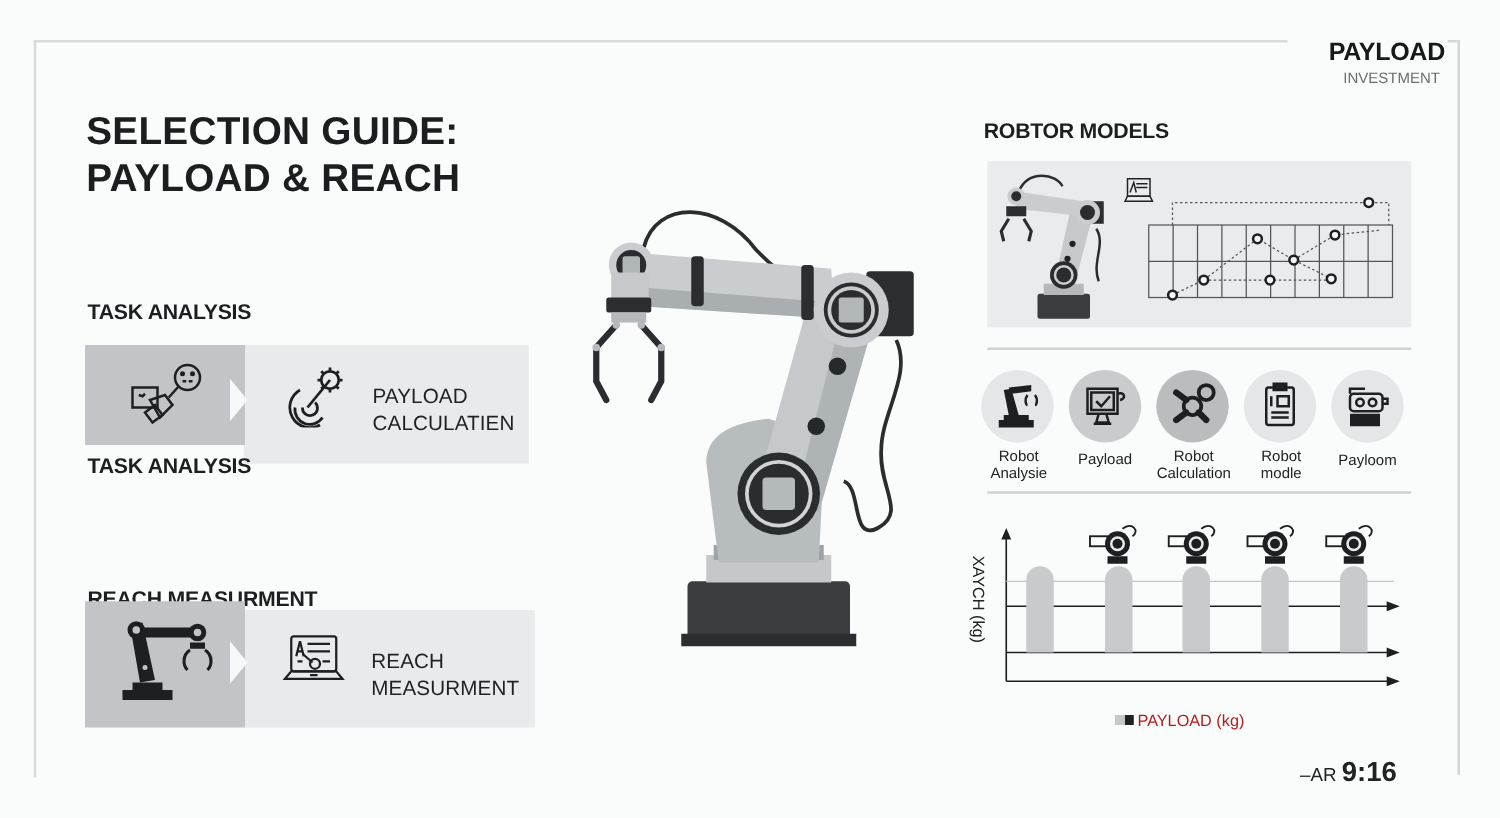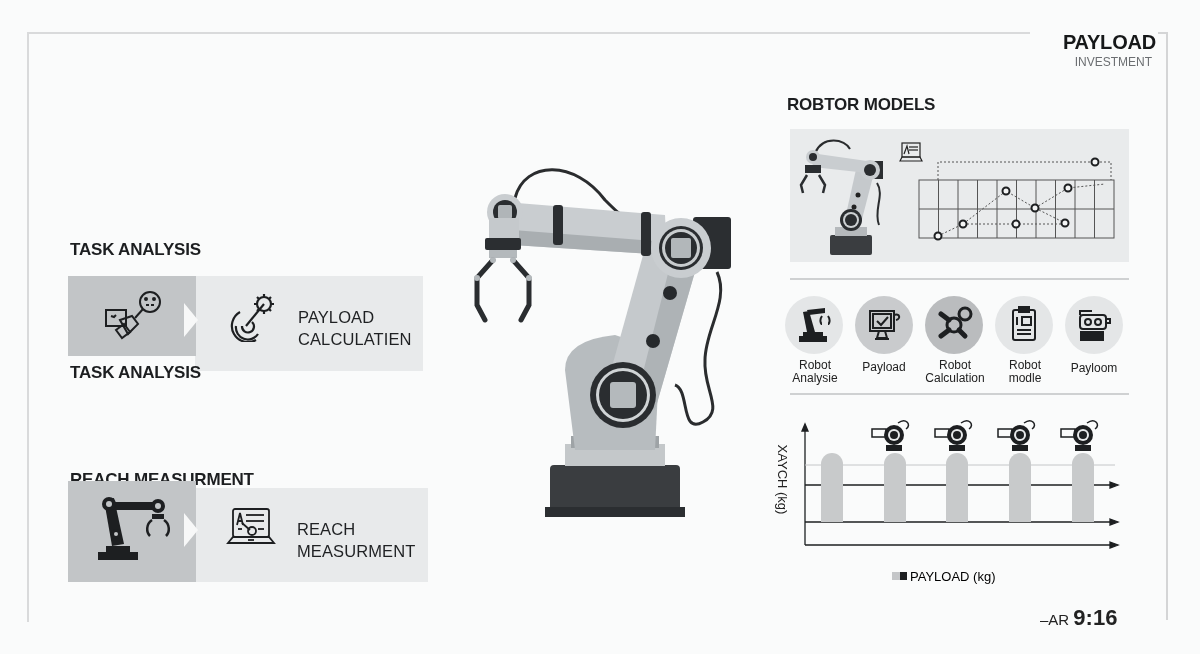"SELECTION GUIDE:" div { html: none -> <div>SELECTION GUIDE:</div> }
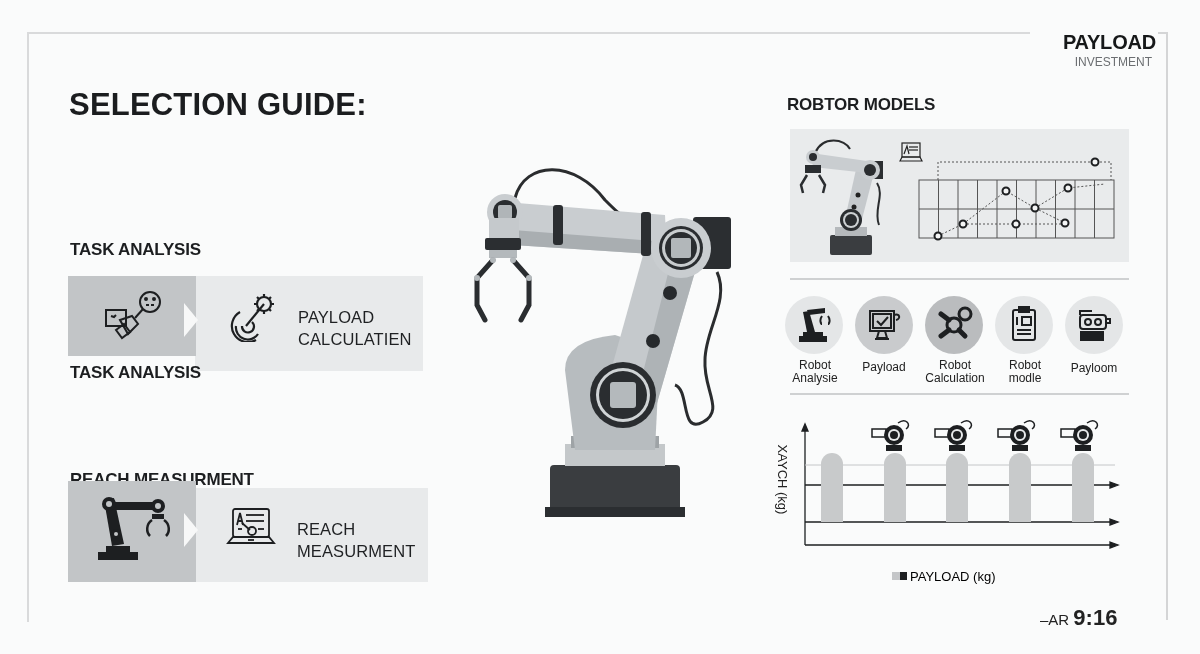"PAYLOAD & REACH" div { html: none -> <div>PAYLOAD &amp; REACH</div> }
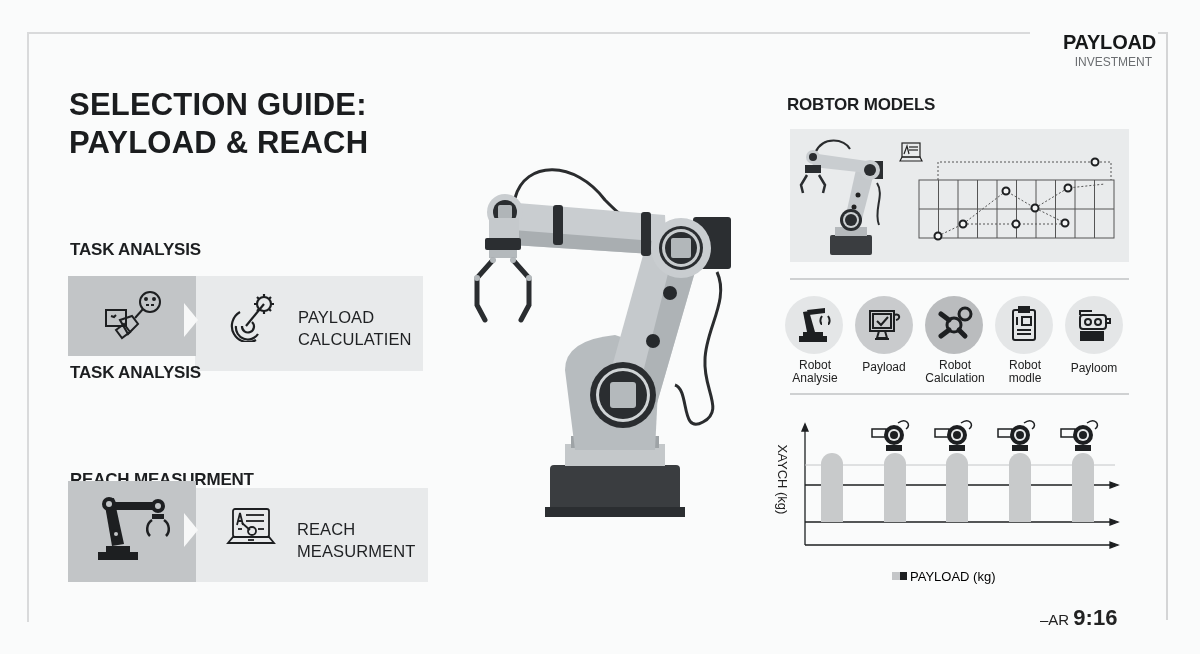"PAYLOAD (kg)" .legend-text { color: #000000 -> #b91c1c }
